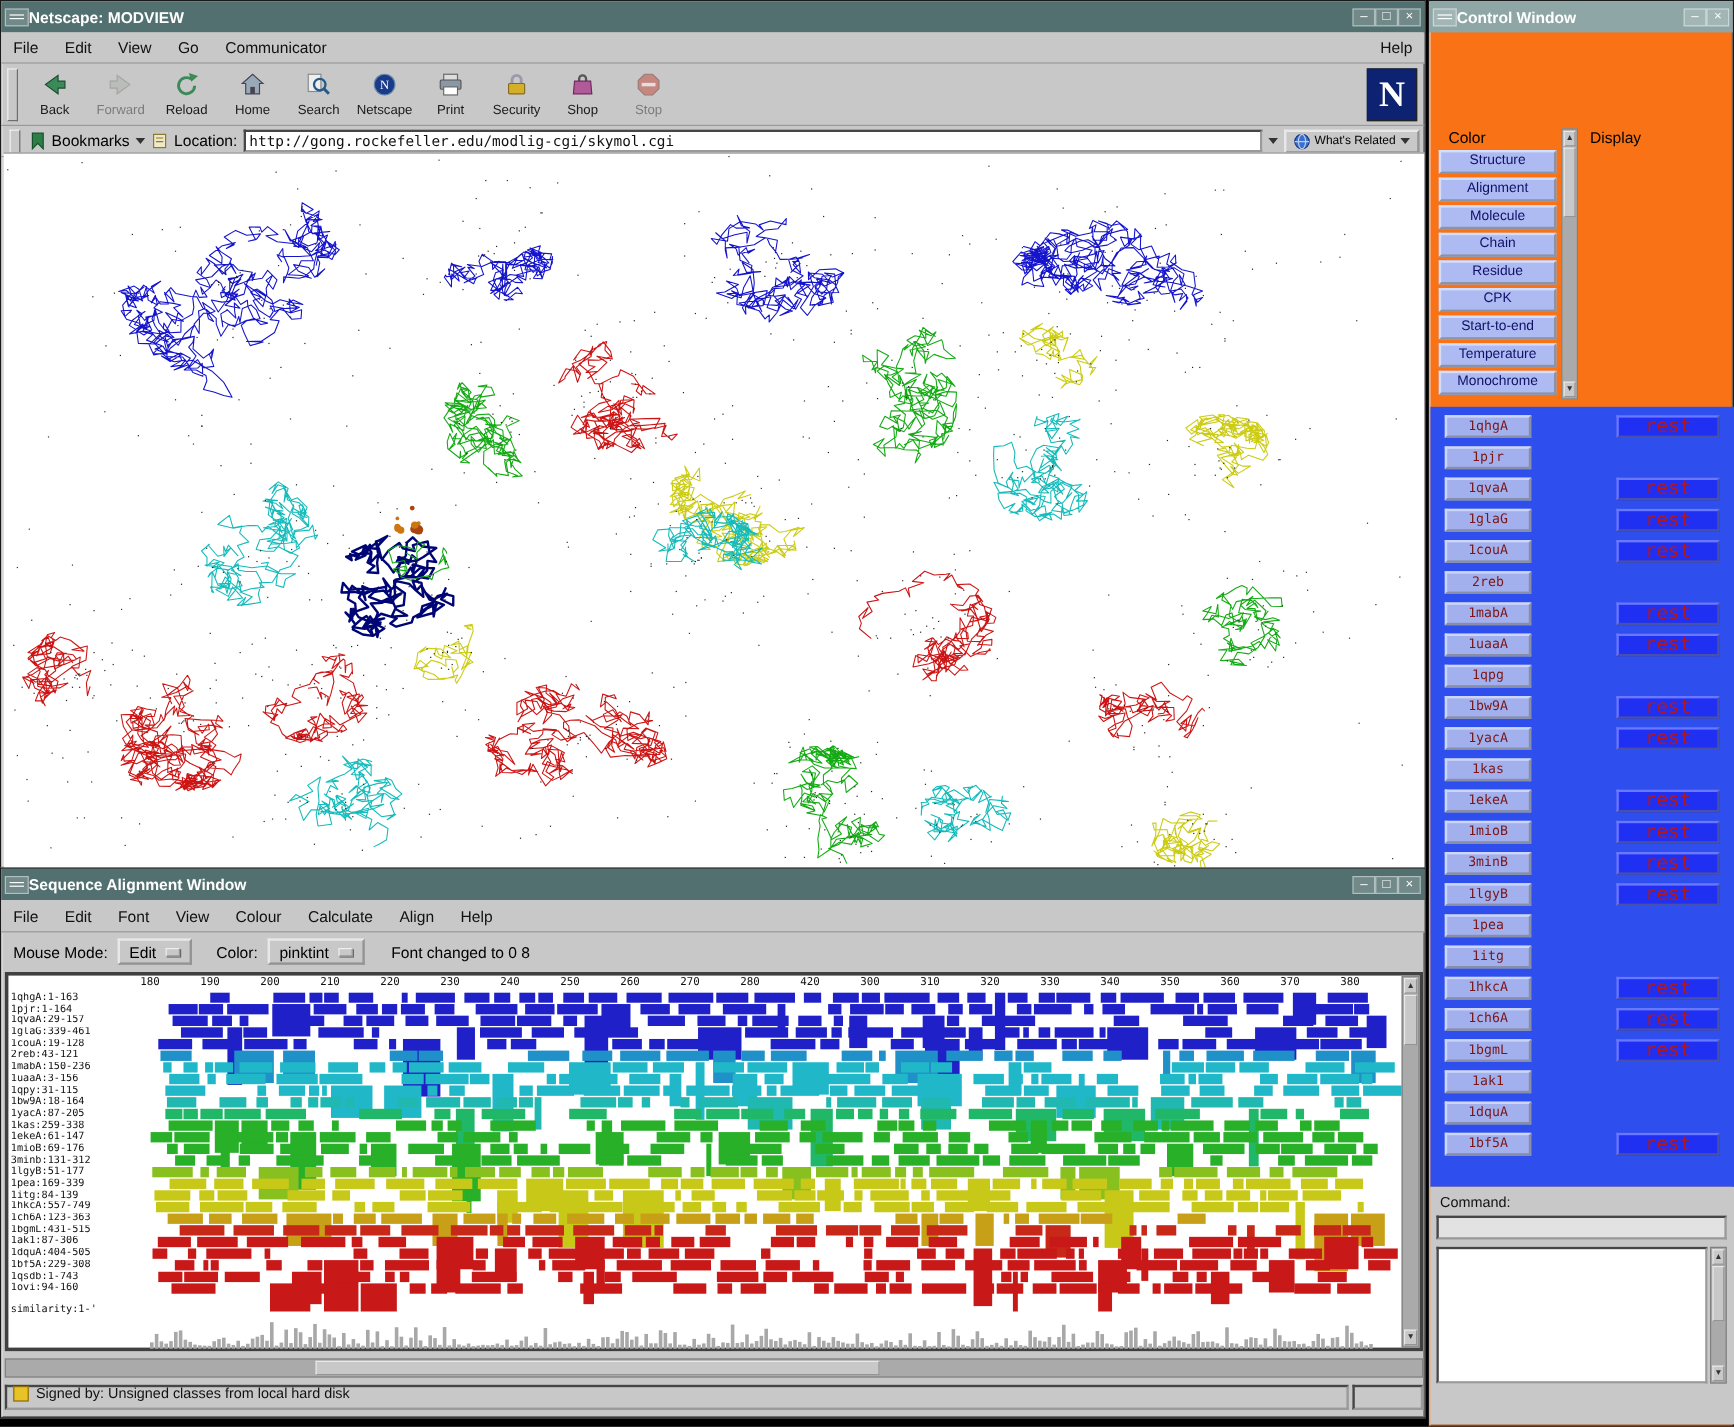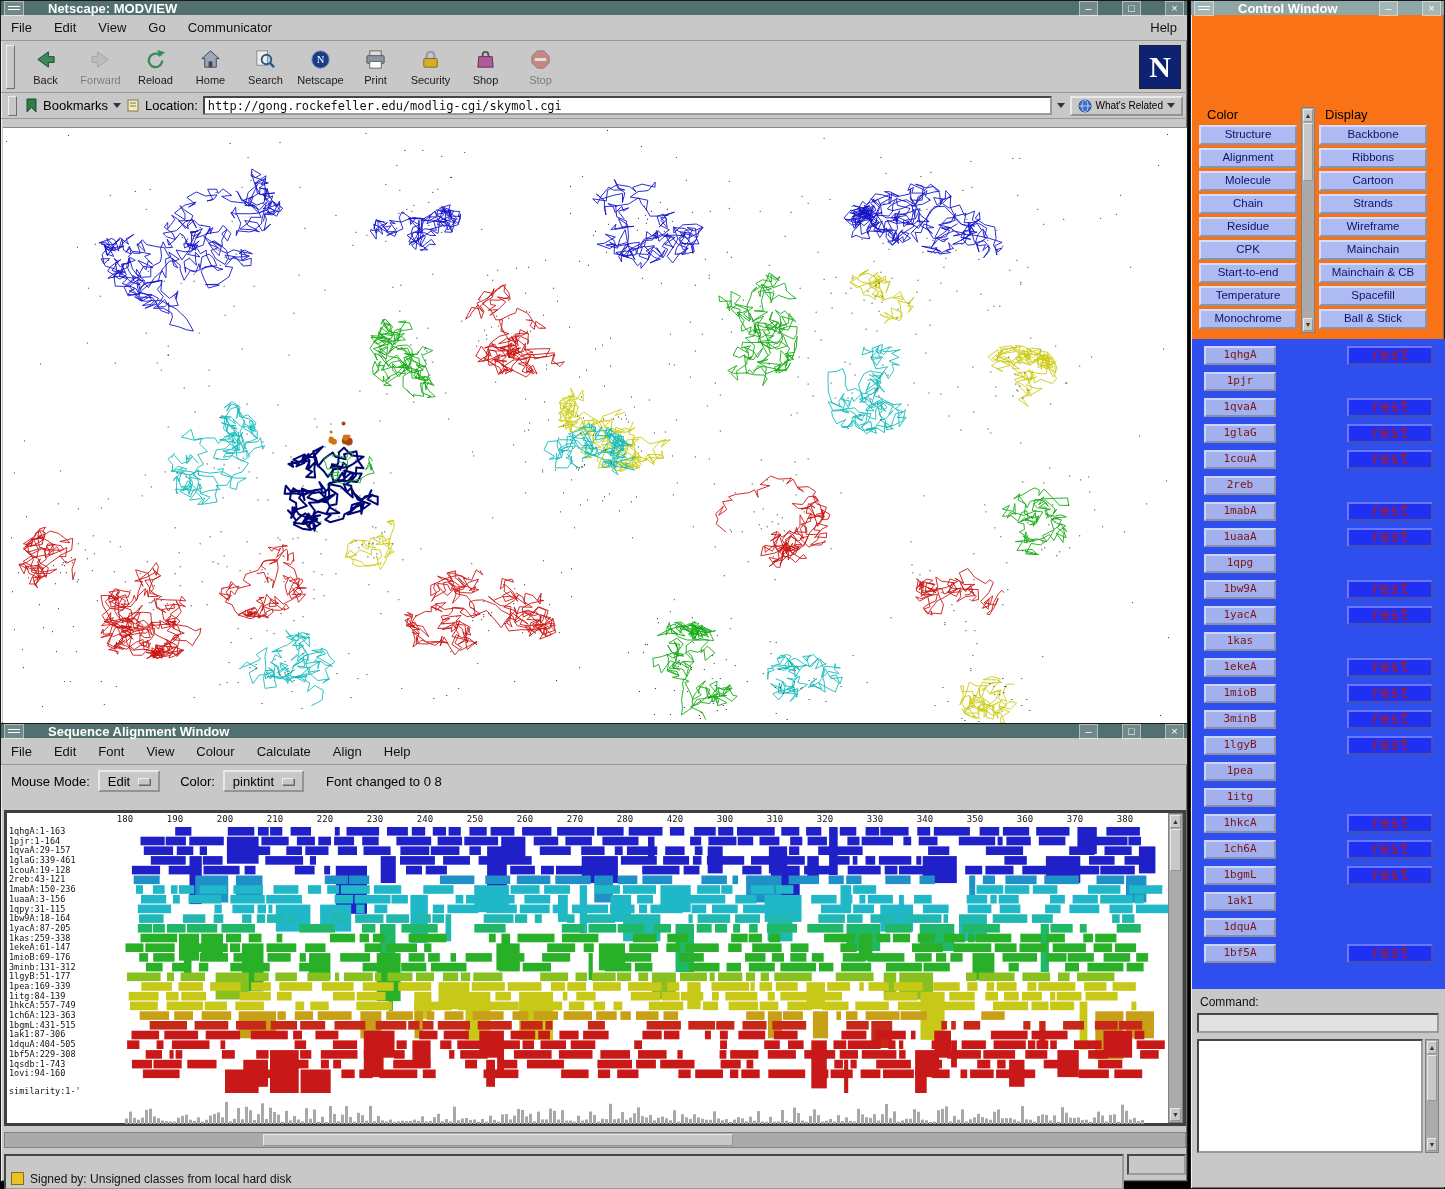"Netscape: MODVIEW" .titlebar { gap: 24px -> 0; height: 14px -> 26px }
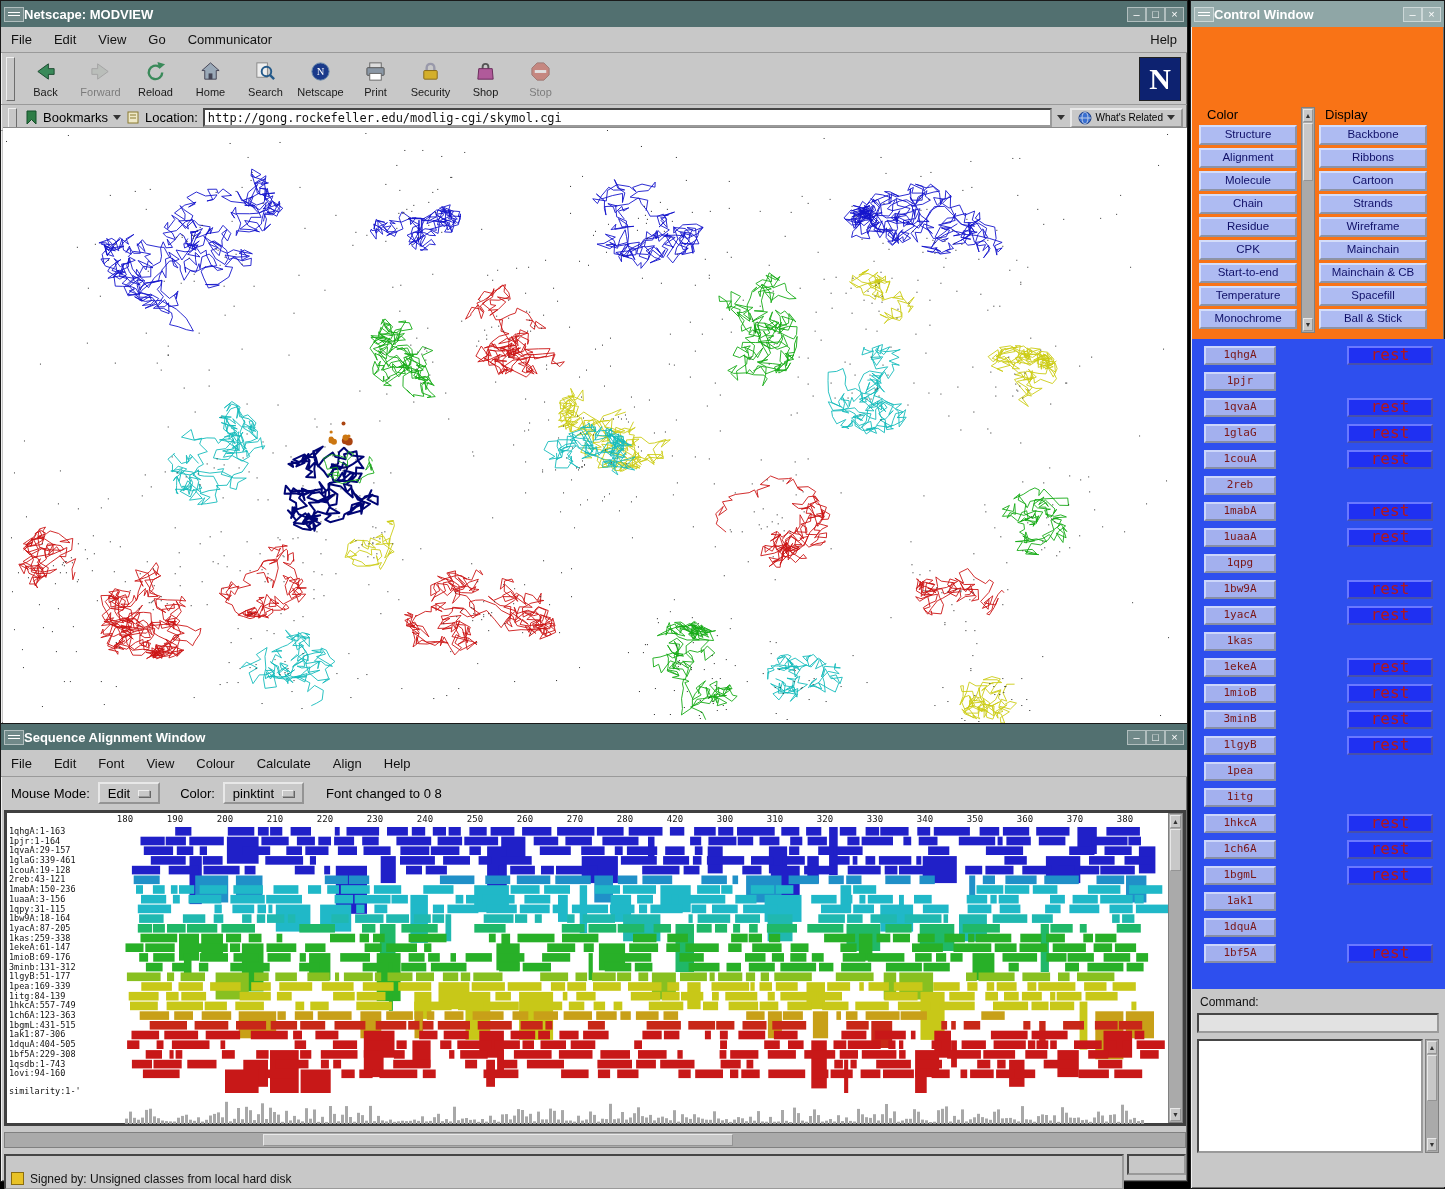"Backbone" div { html: <div> <div>Backbone</div> <div>Ribbons</div> <div>Cartoon</div> <div>Strands</div> <div>Wireframe</div> <div>Mainchain</div> <div>Mainchain &amp; CB</div> <div>Spacefill</div> <div>Ball &amp; Stick</div> </div> -> none }
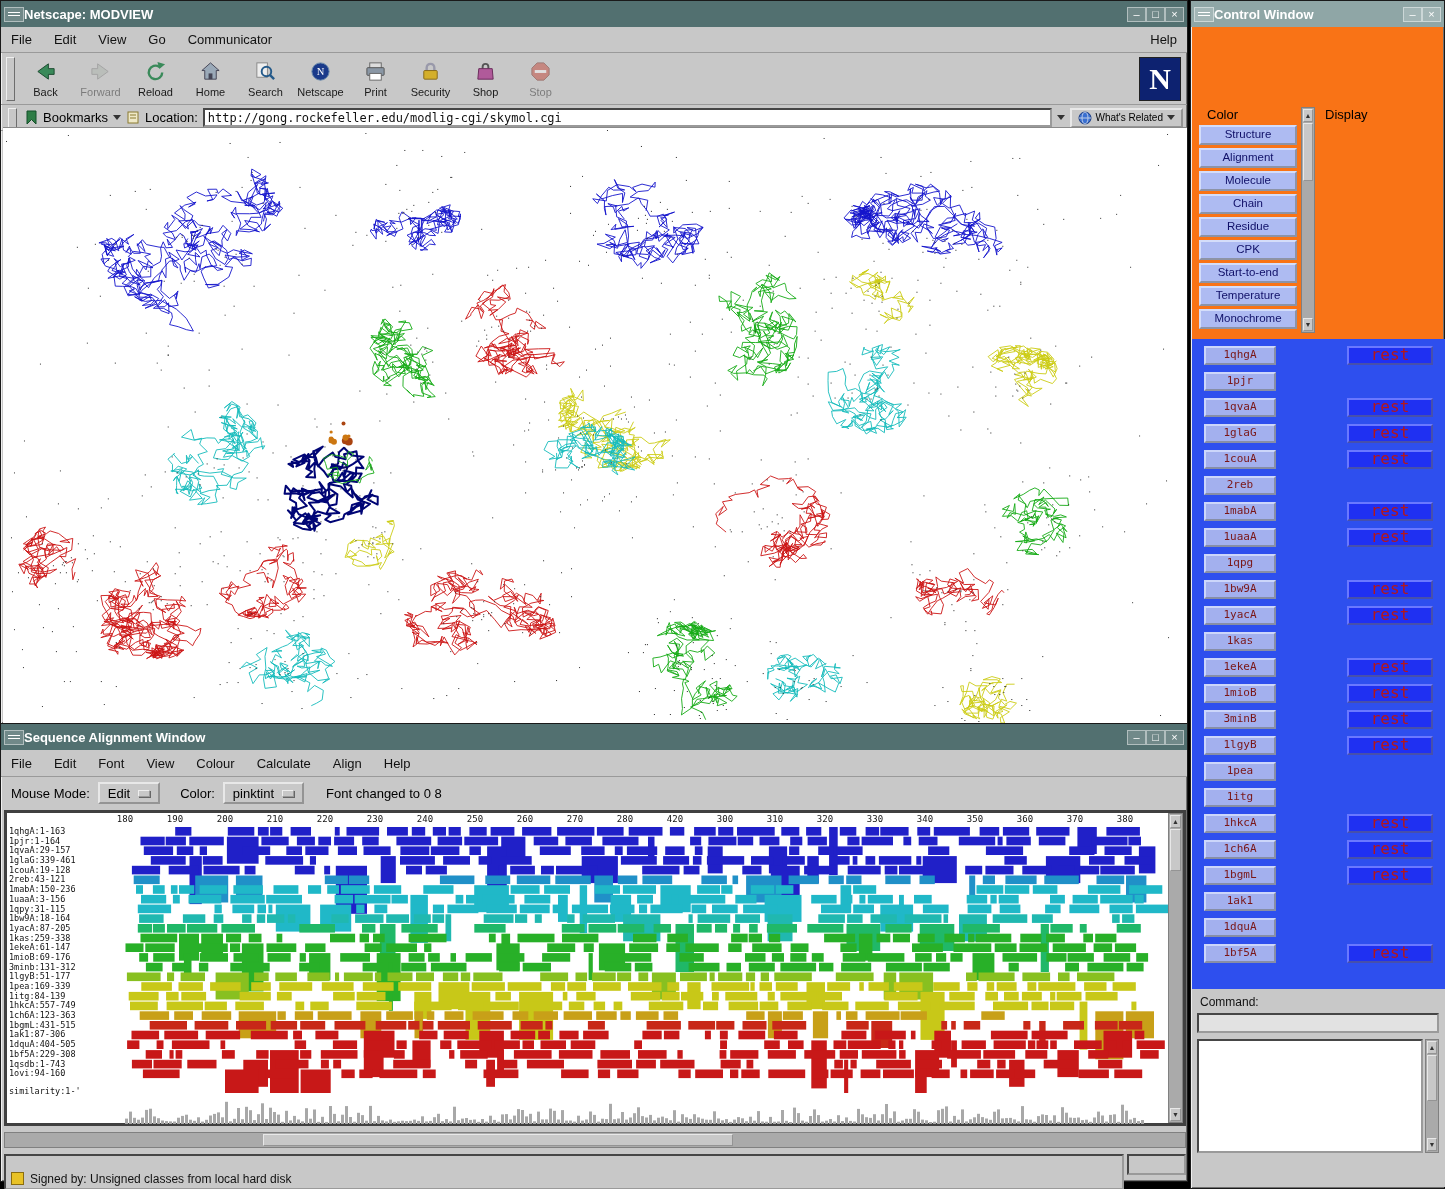"Signed by: Unsigned classes from" .statusbar { align-items: flex-start -> flex-end; padding: 16px 5px -> 5px 5px }
